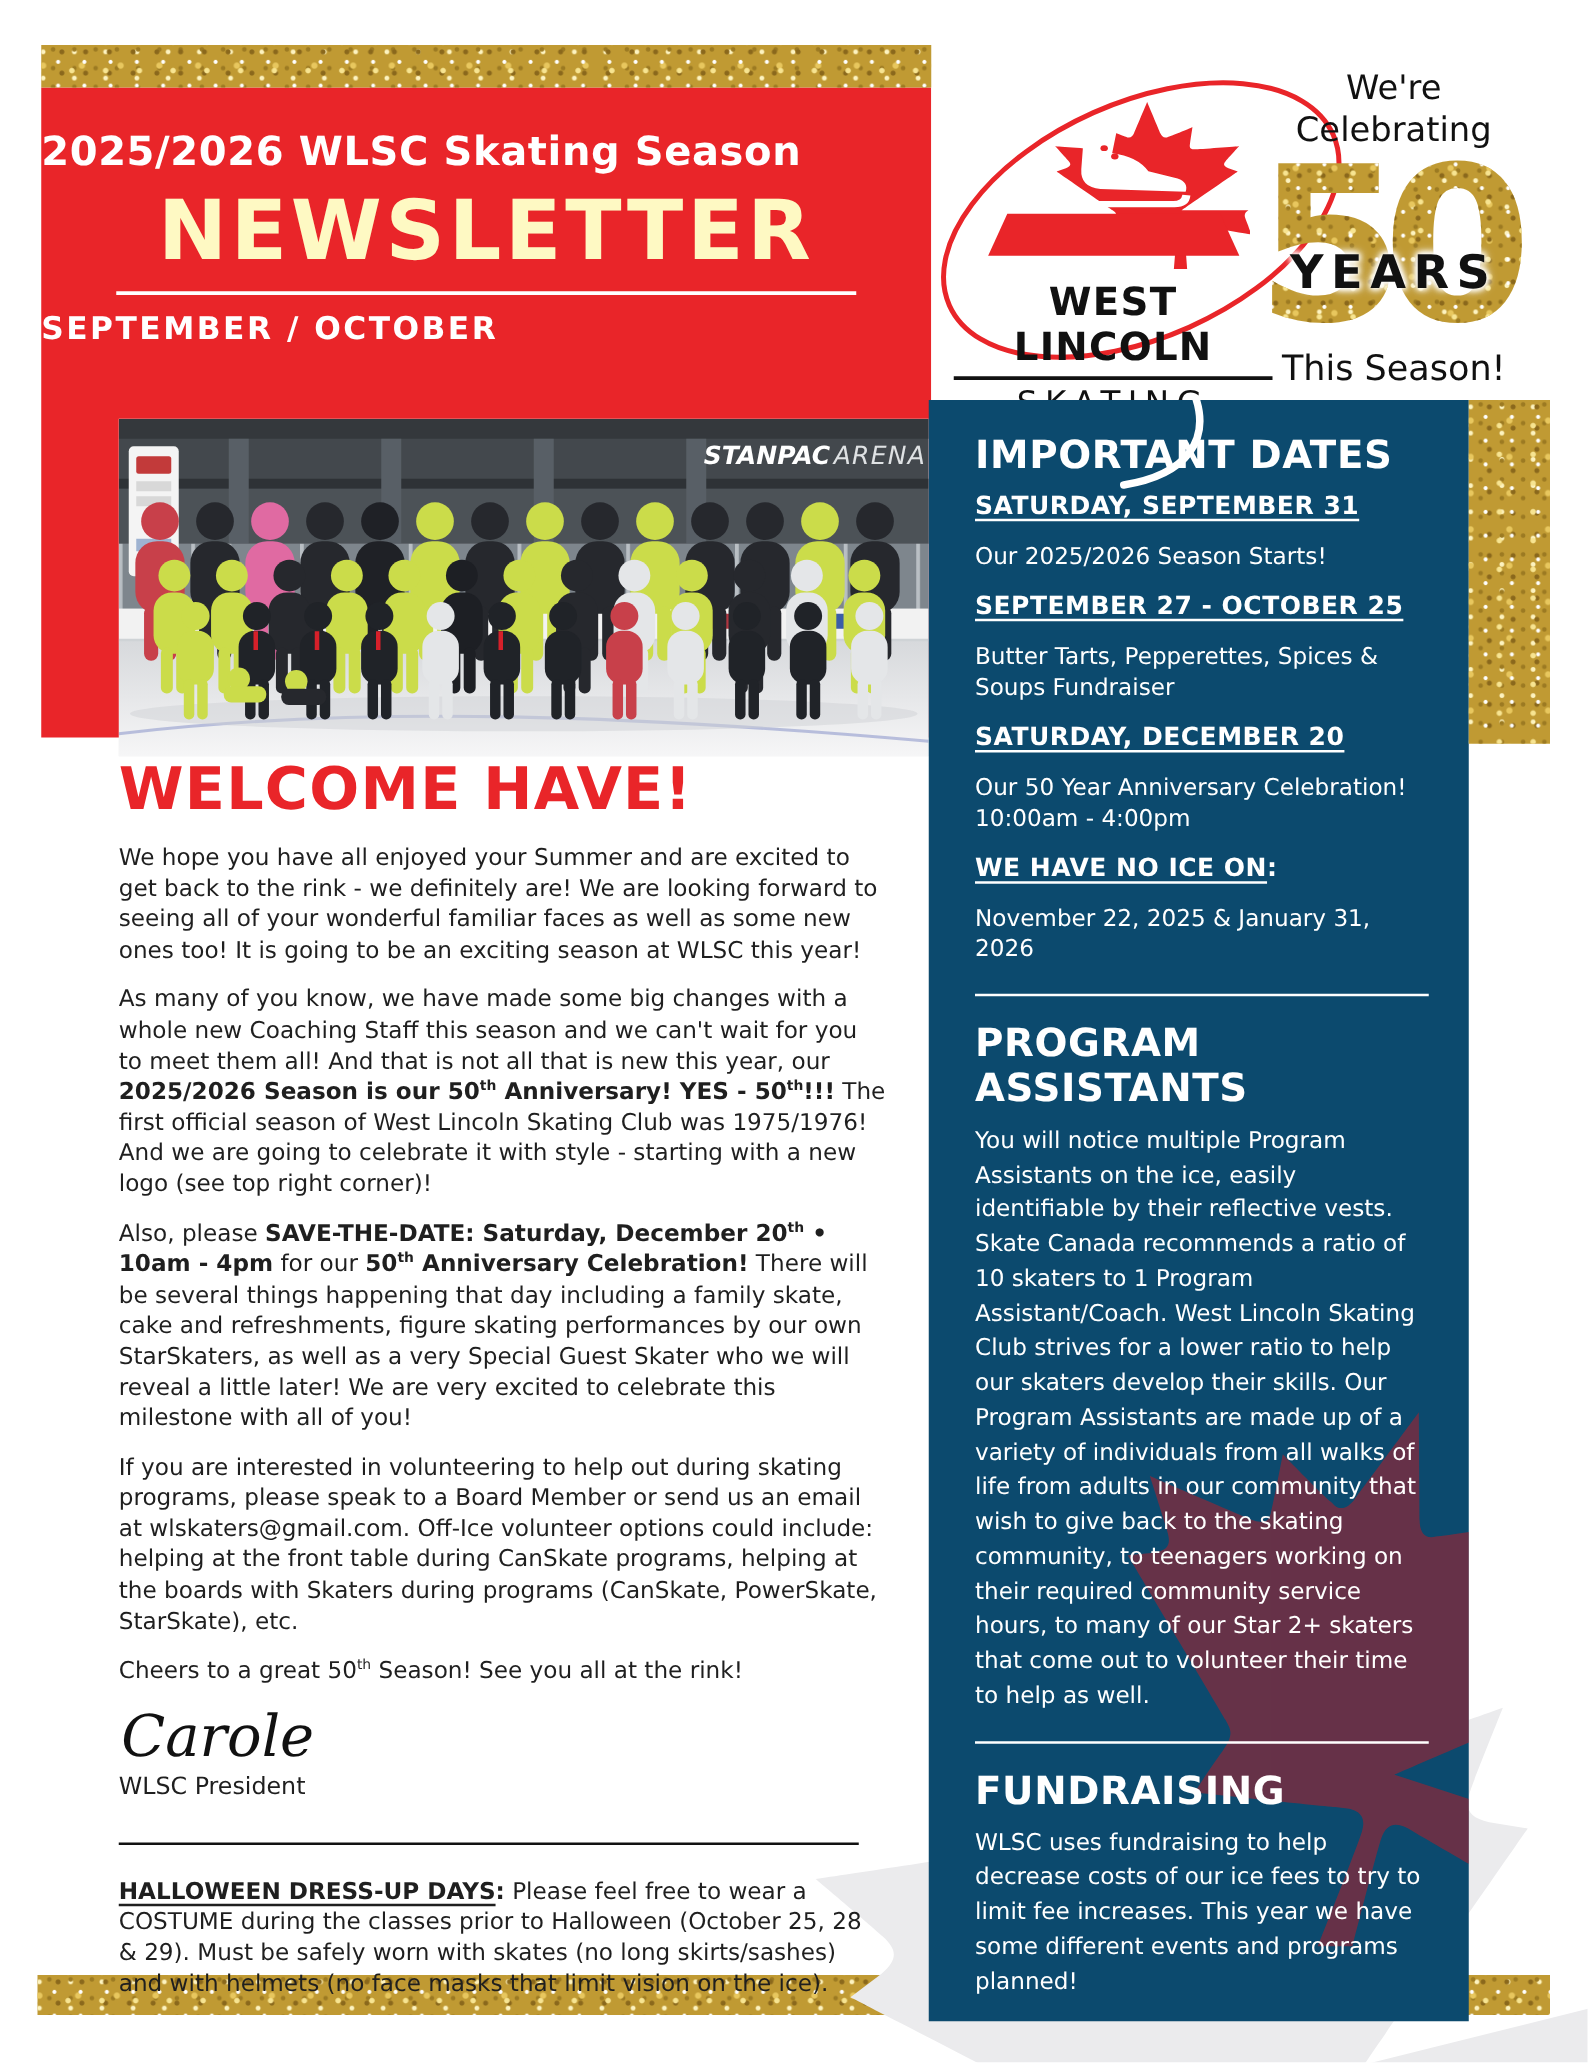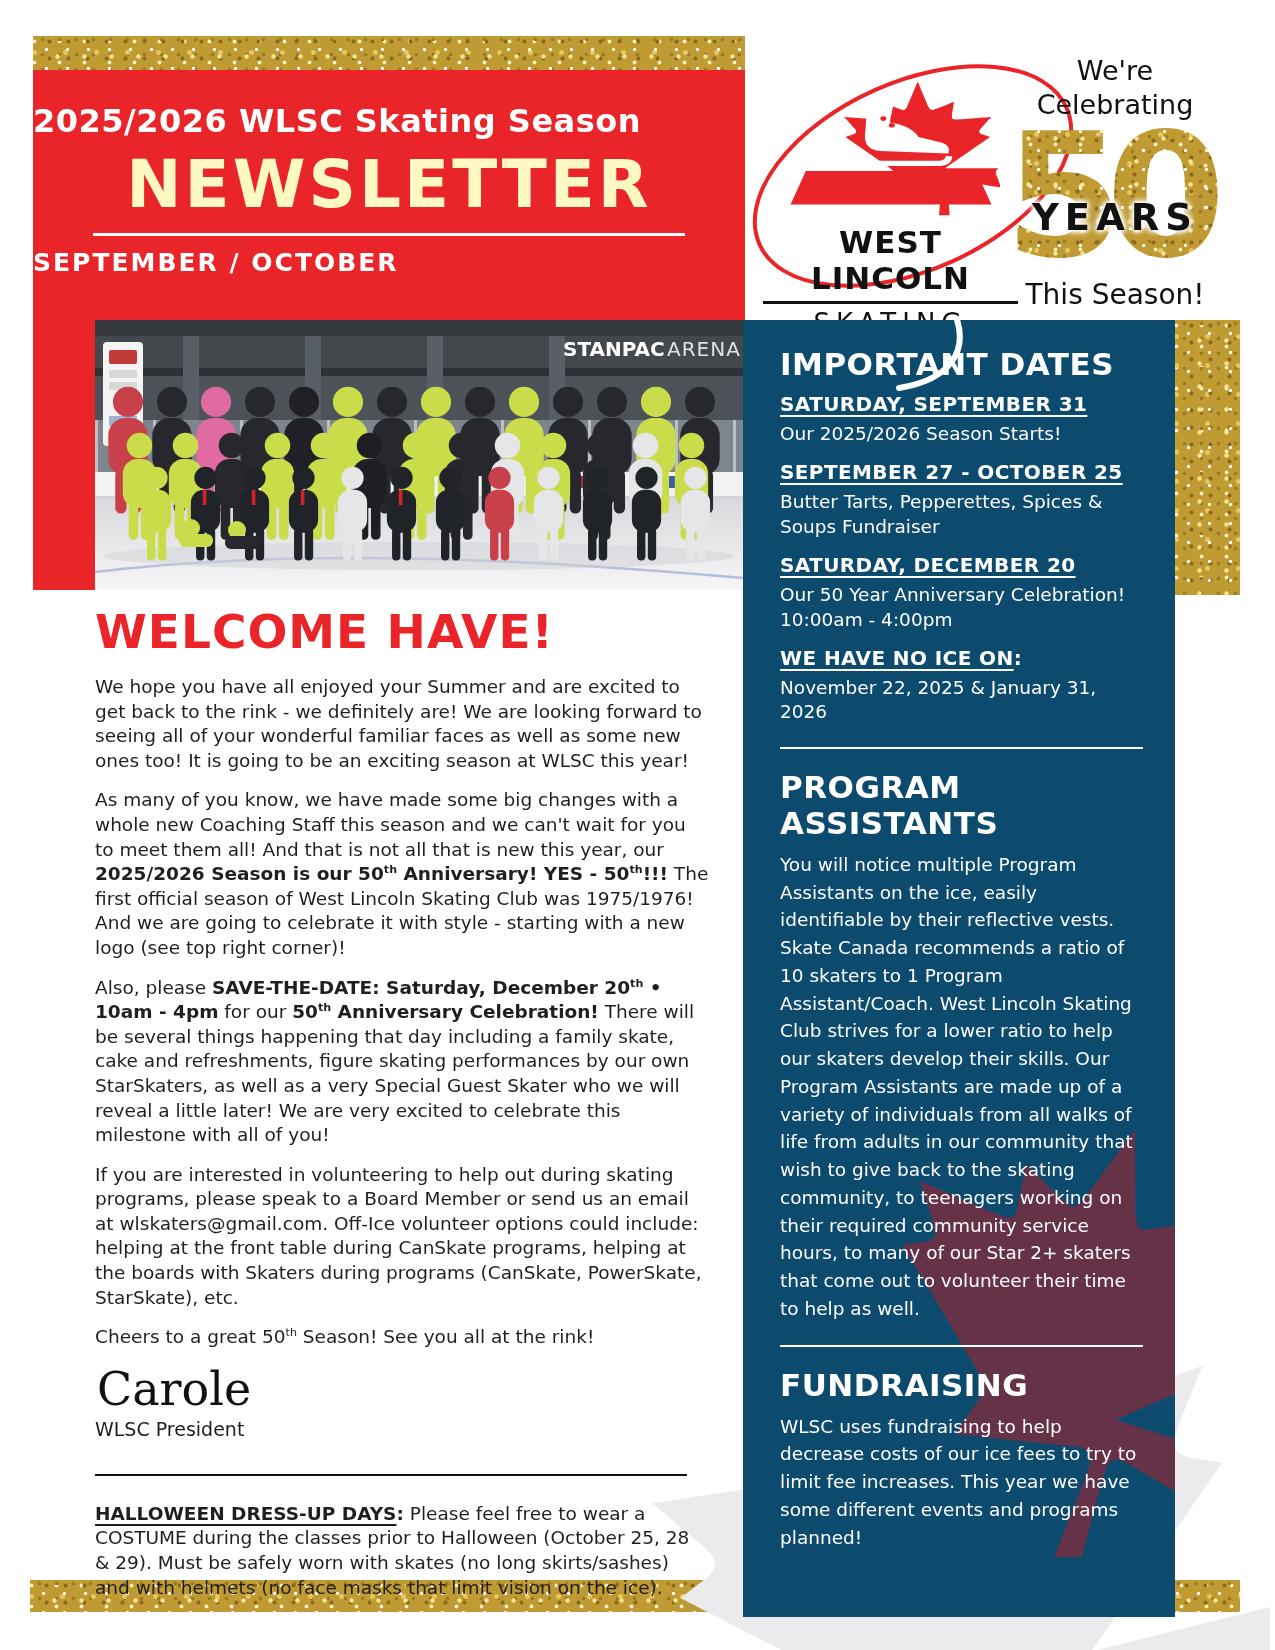"STANPAC" .photo { font-style: none -> italic; top: 250px -> 265px }
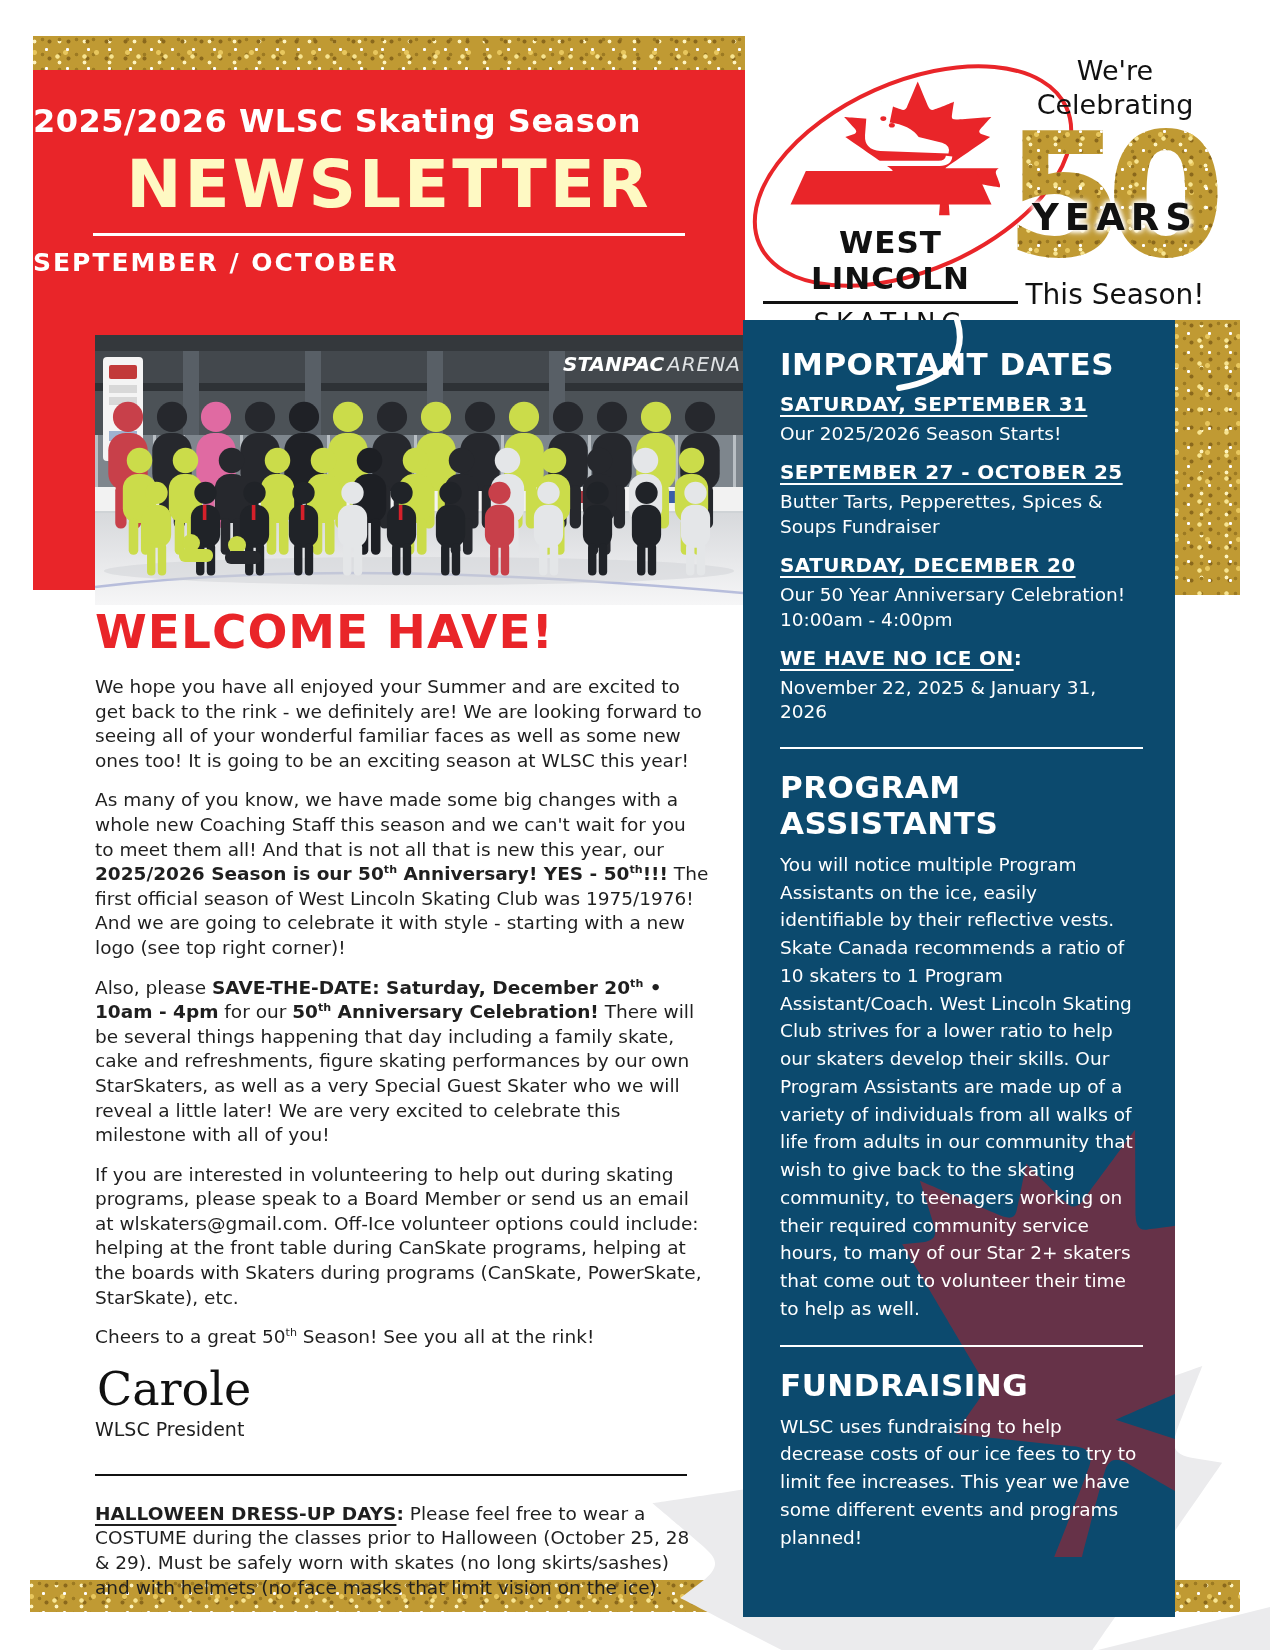"Our 2025/2026 Season Starts!" .entry-desc { margin-top: 6px -> 18px }
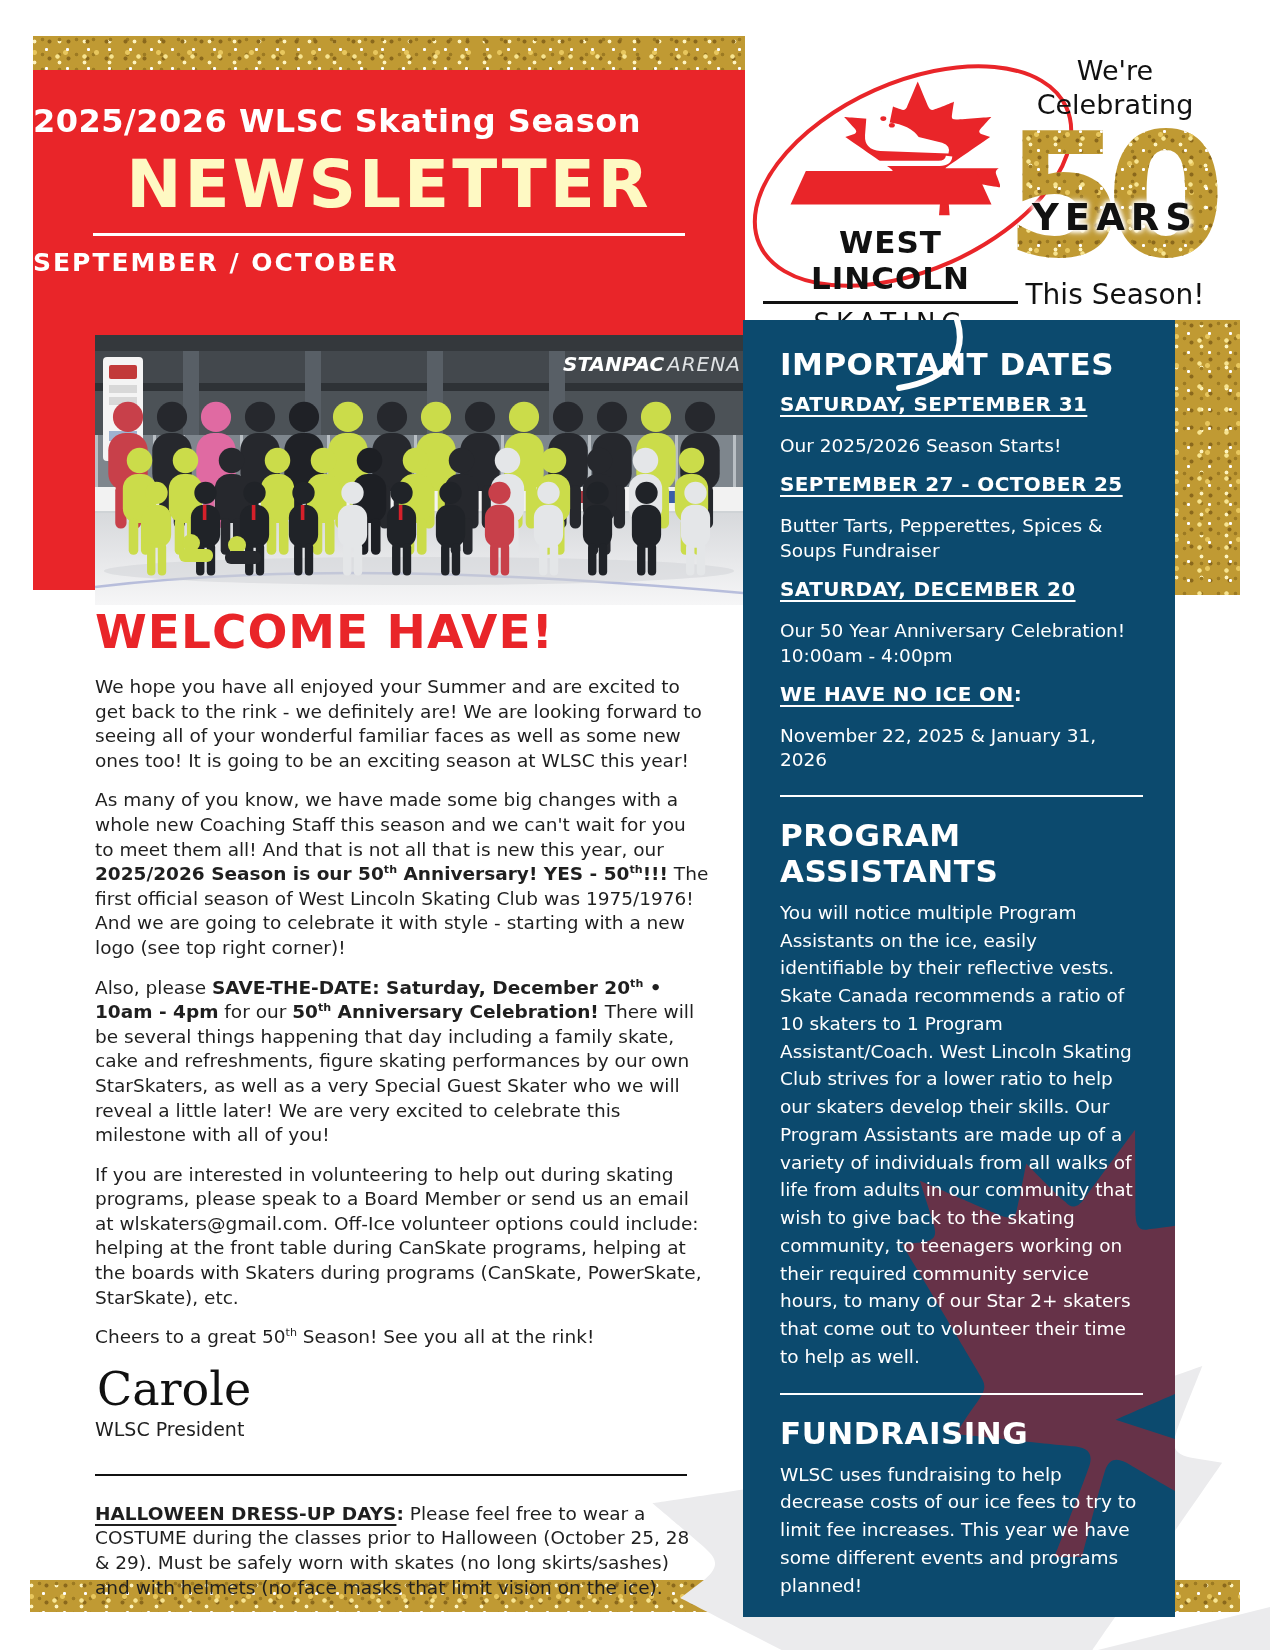"Carole" .signature { font-style: none -> italic }
